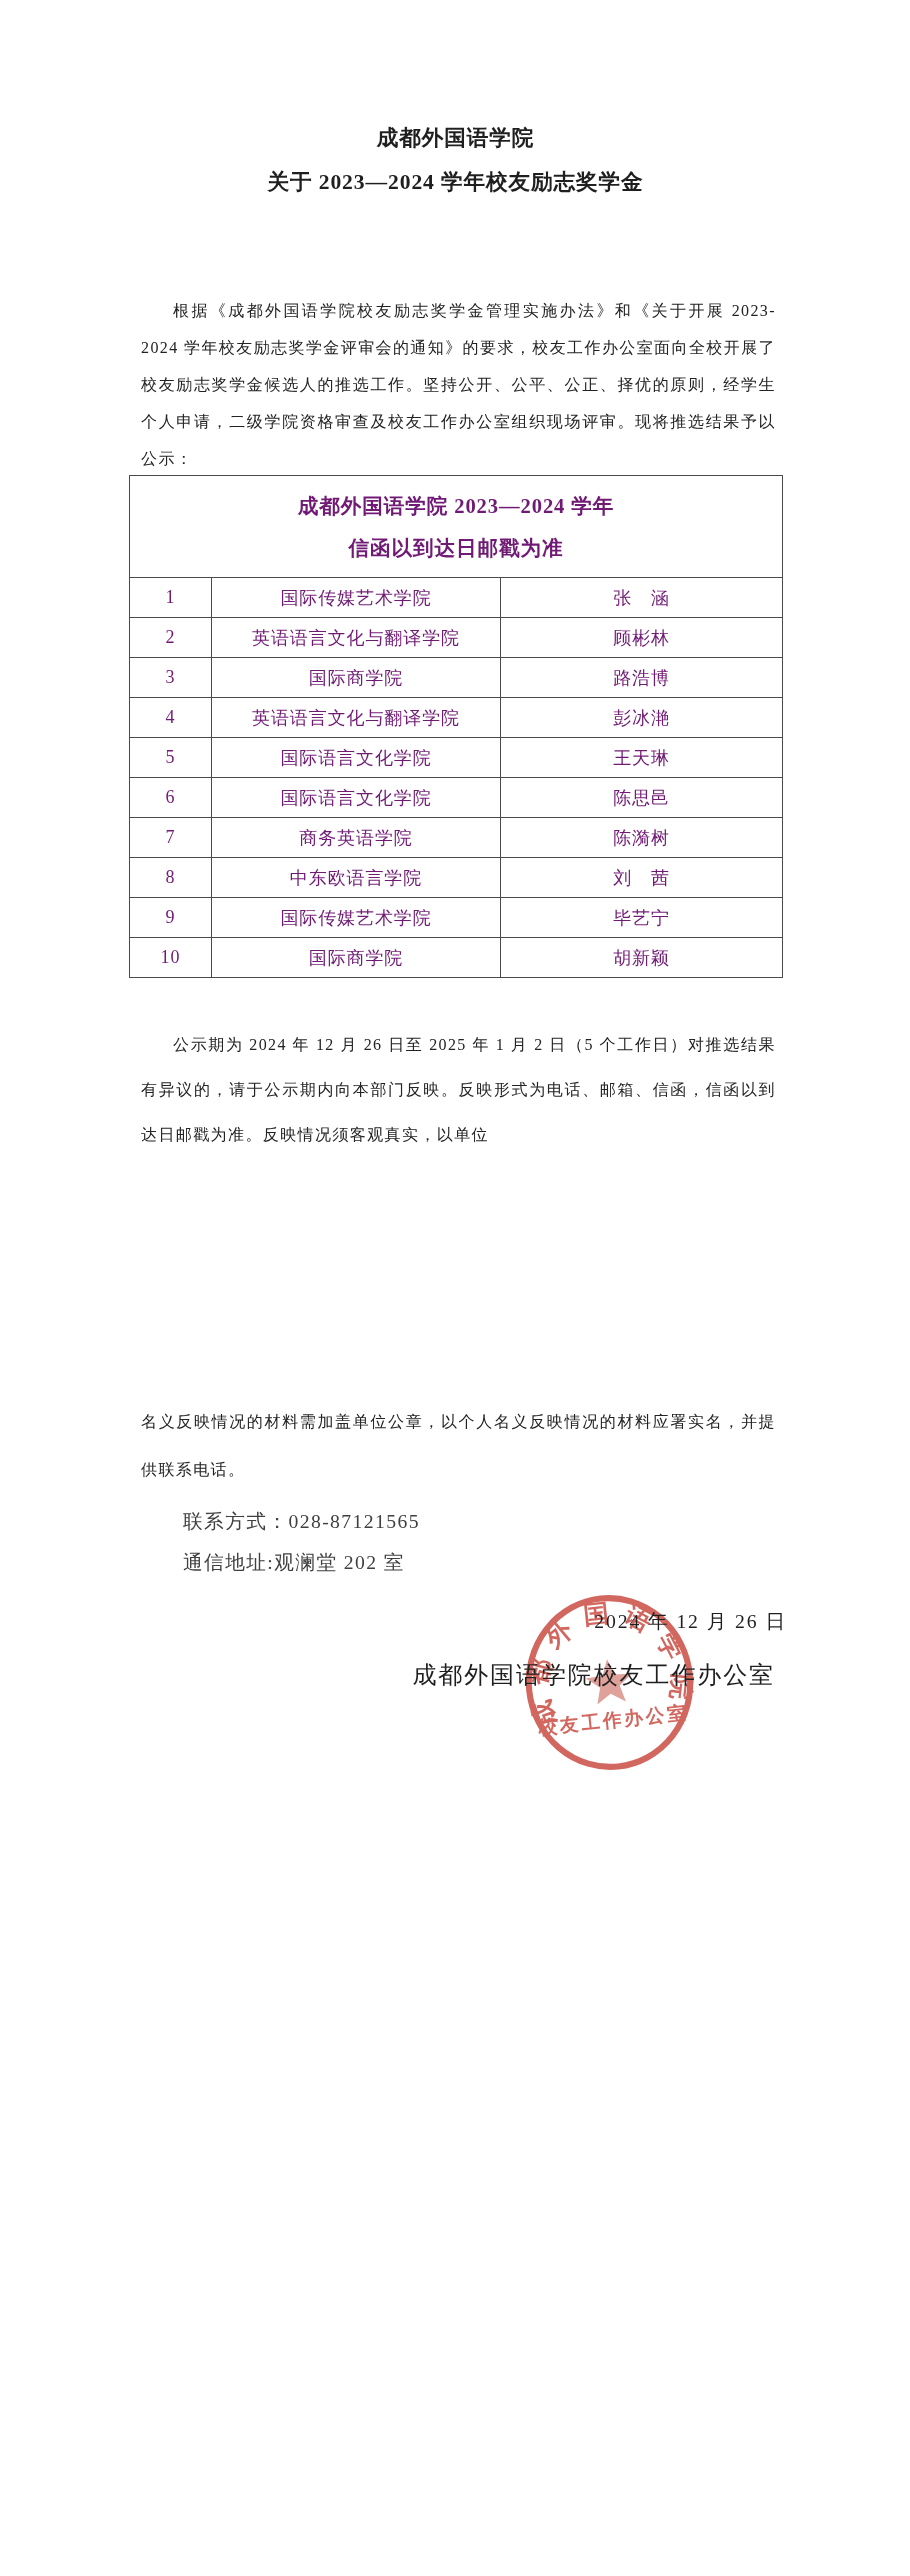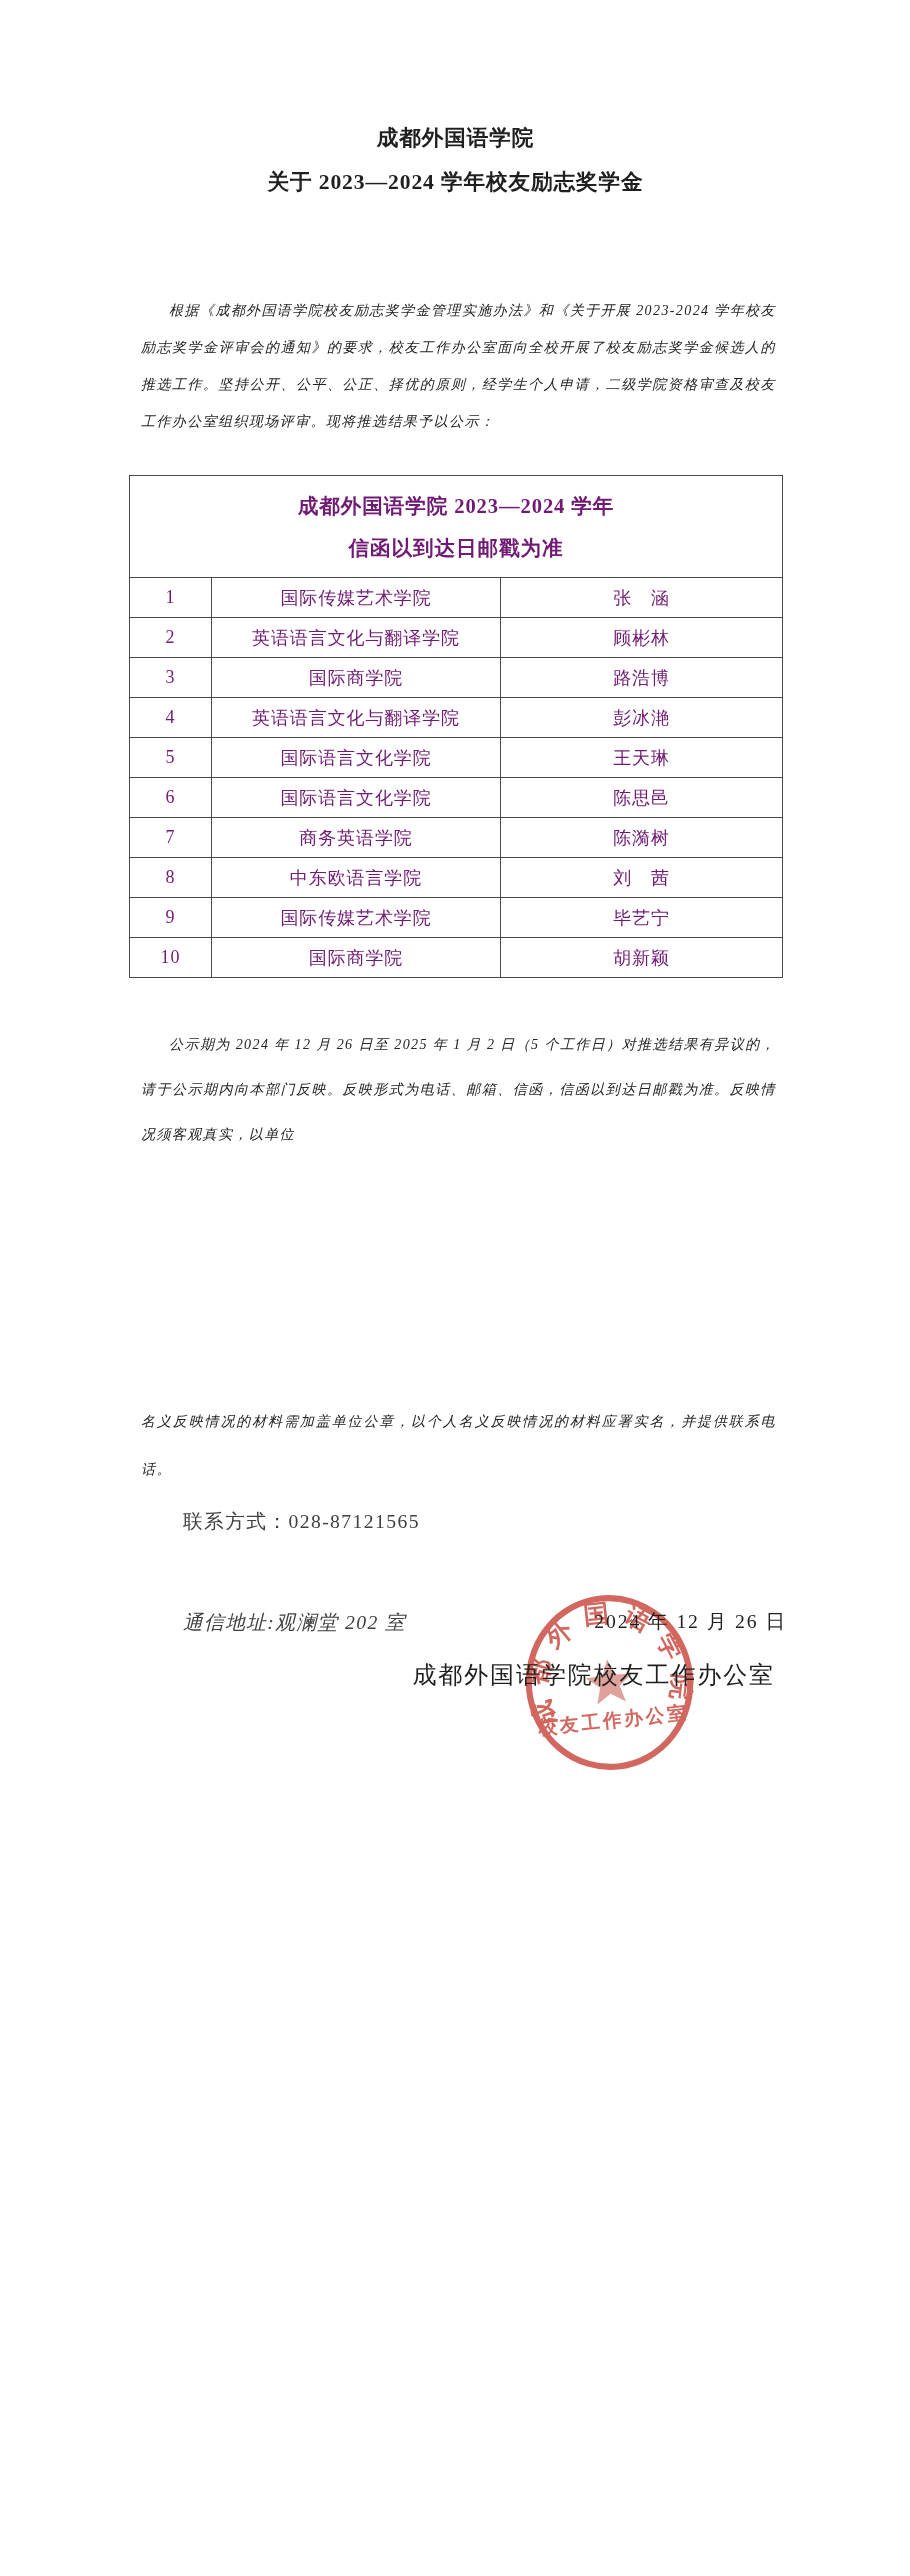"根据《成都外国语学院校友励志奖学金管理实施办法》和《关于开展 2023-2024" .para { font-size: 14px -> 16px; font-style: italic -> none }
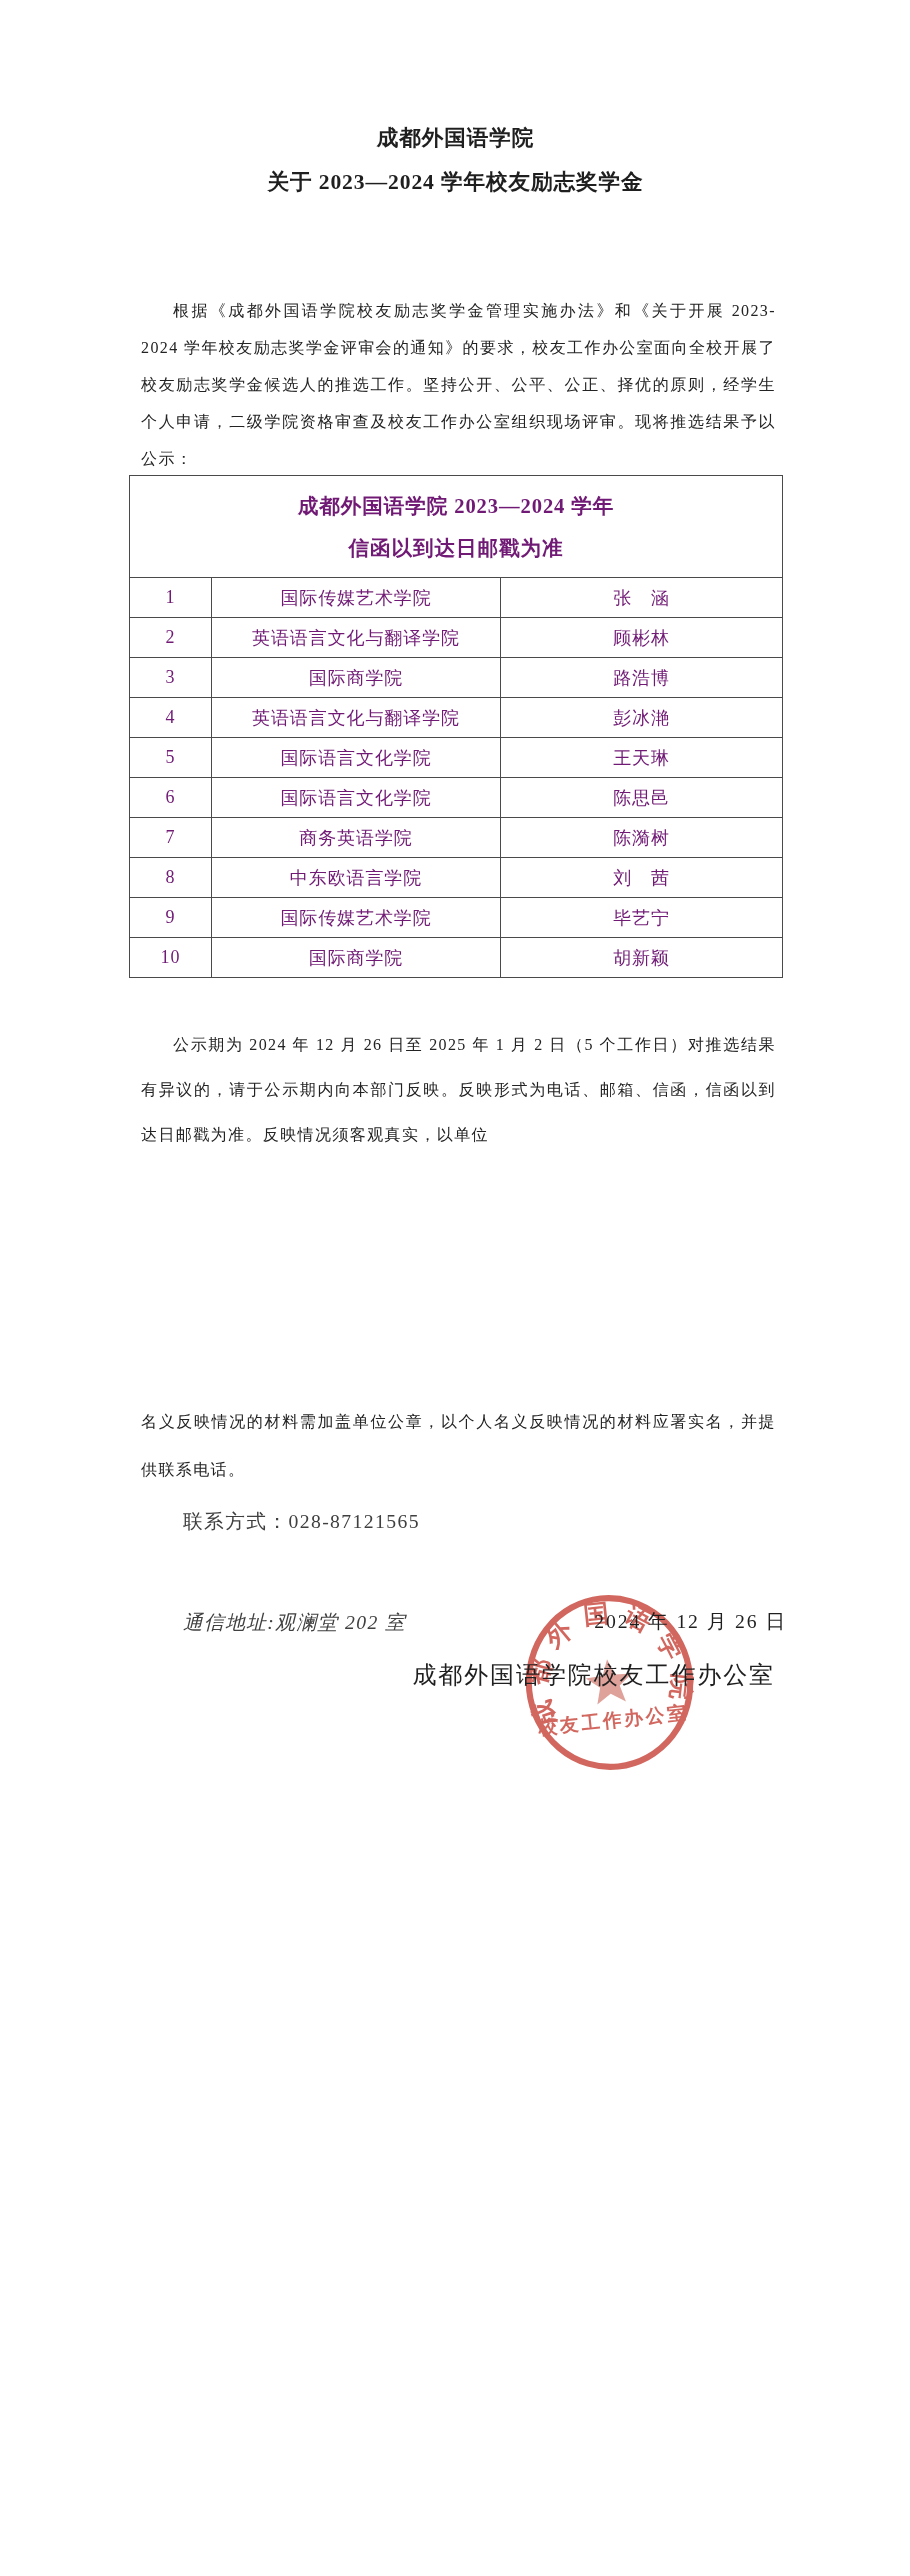"通信地址:观澜堂 202 室" #contact-address { font-style: italic -> none; top: 1609px -> 1549px }
